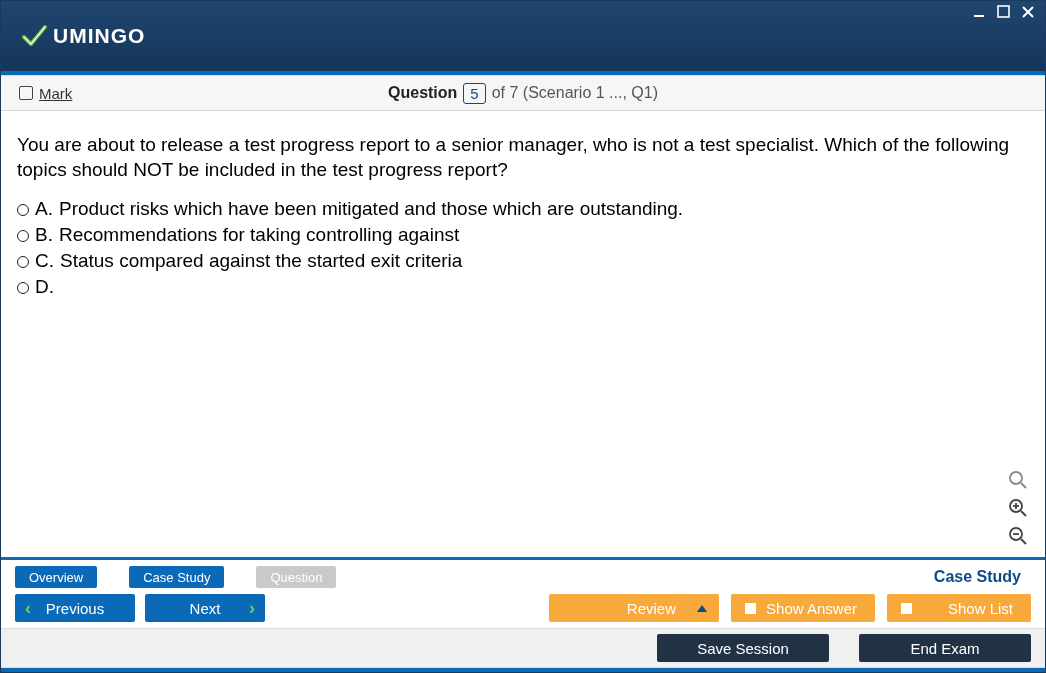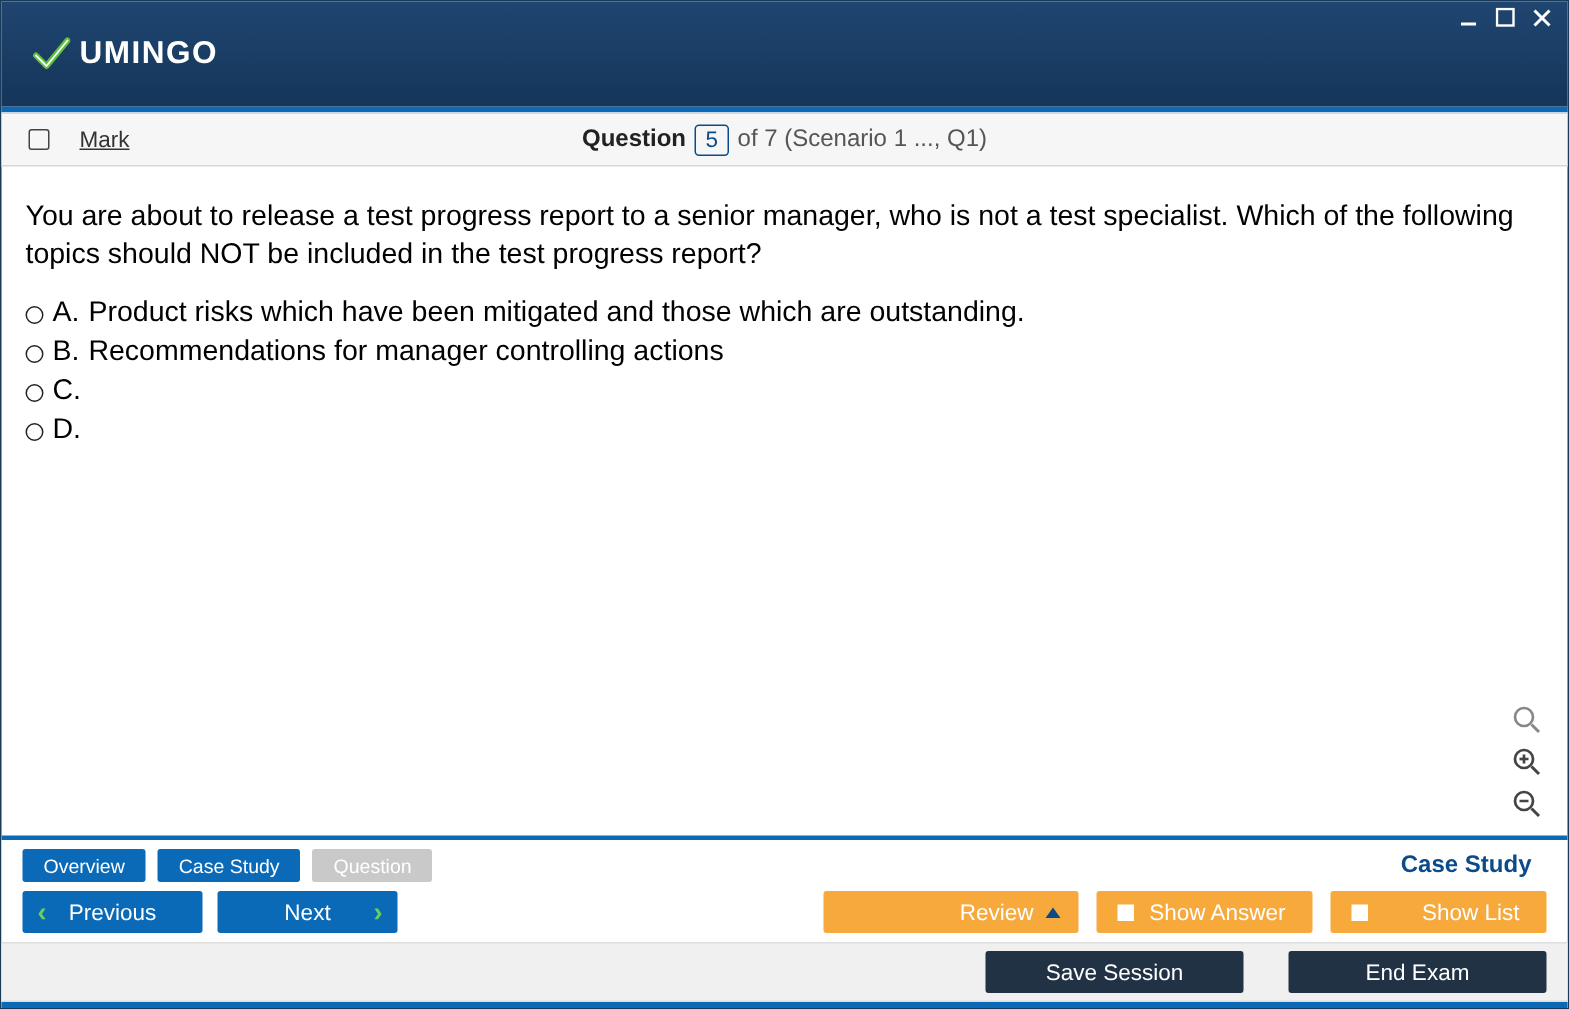"Mark" .mark-wrap { gap: 20px -> 6px }
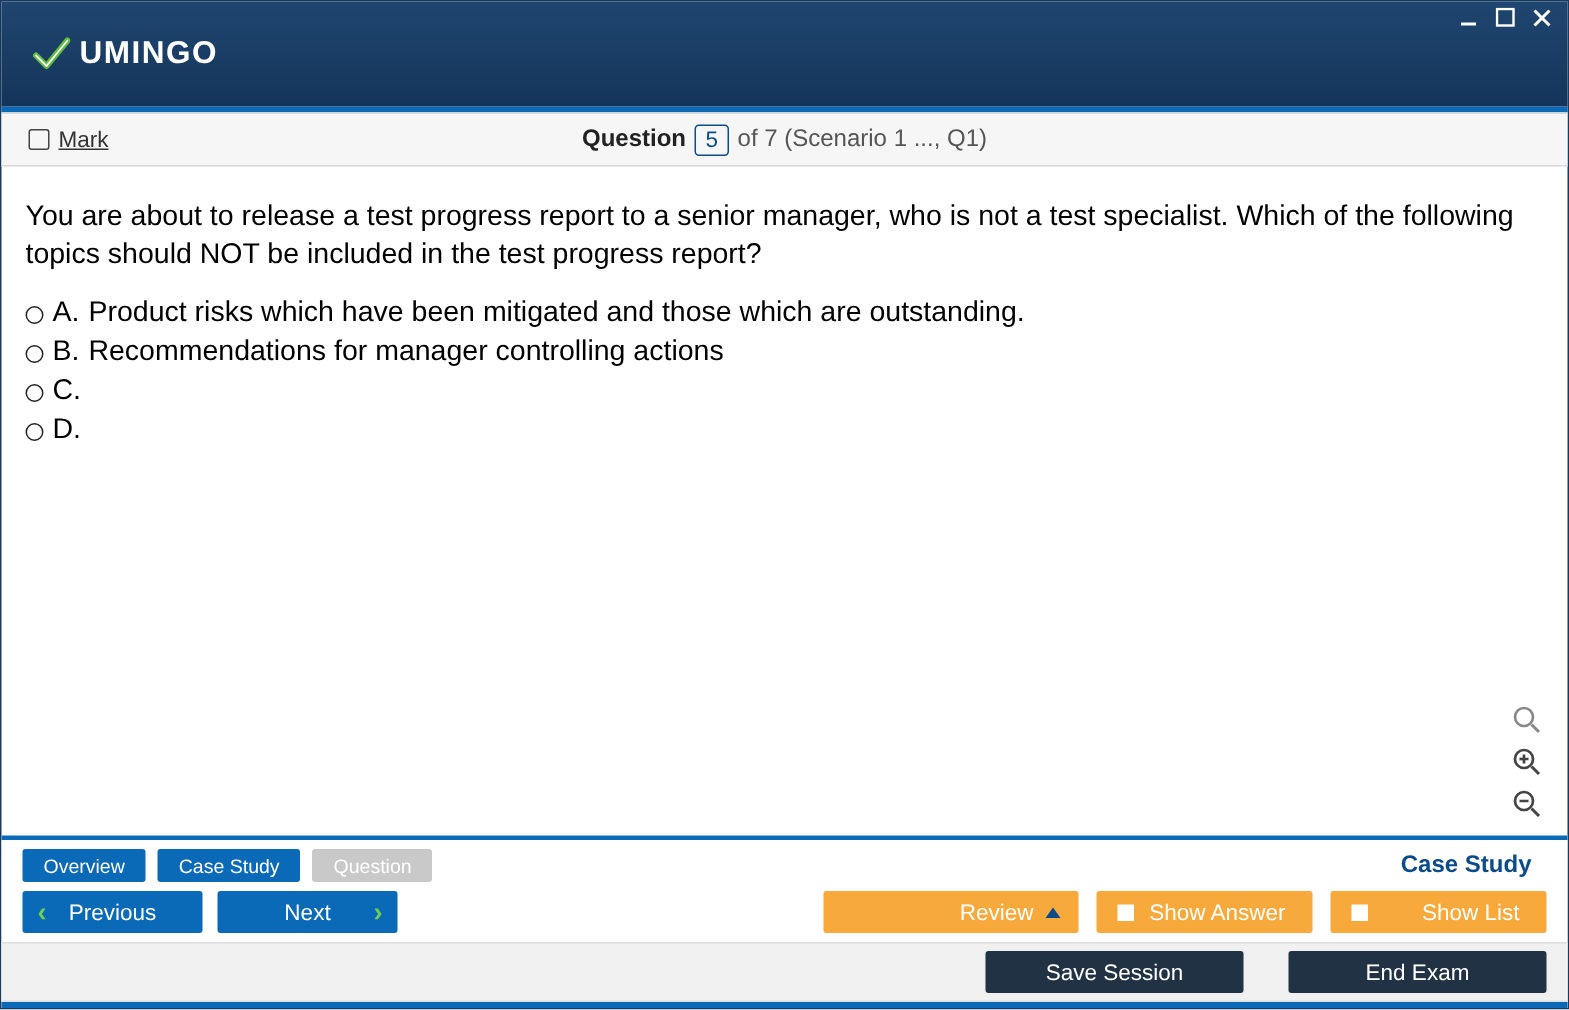"Recommendations for manager controlling" span.opt-text { text: manager controlling actions -> taking controlling against }
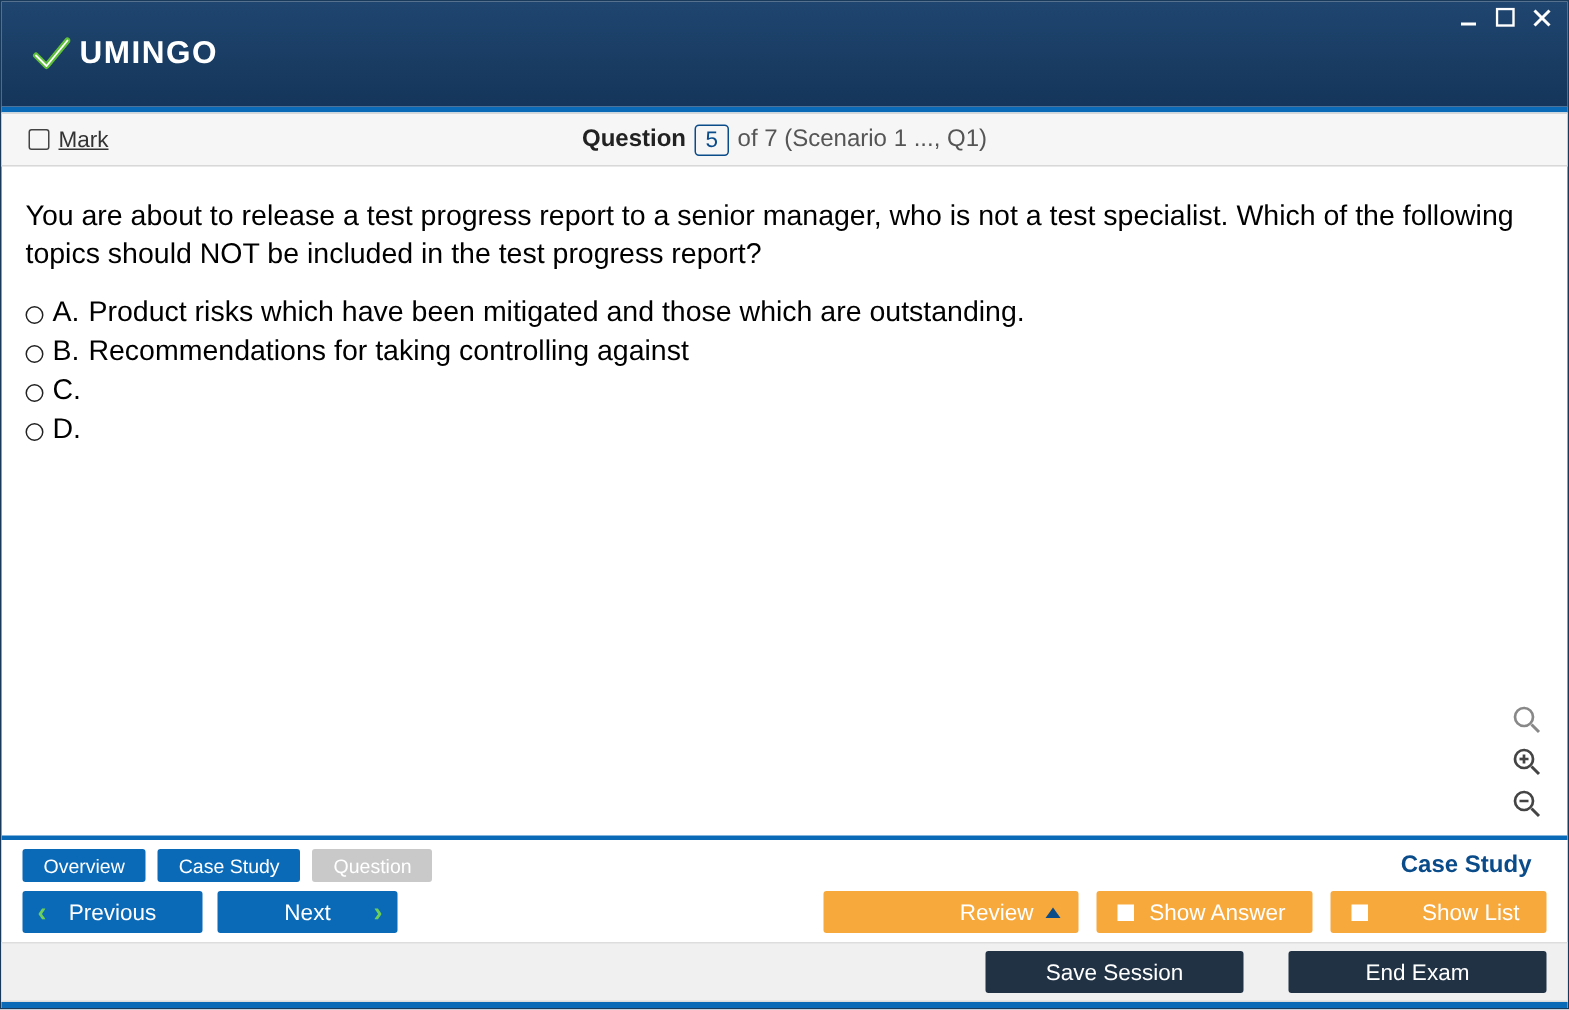"Status compared against the started" span.opt-text { html: none -> <span>Status compared against the started exit criteria</span> }
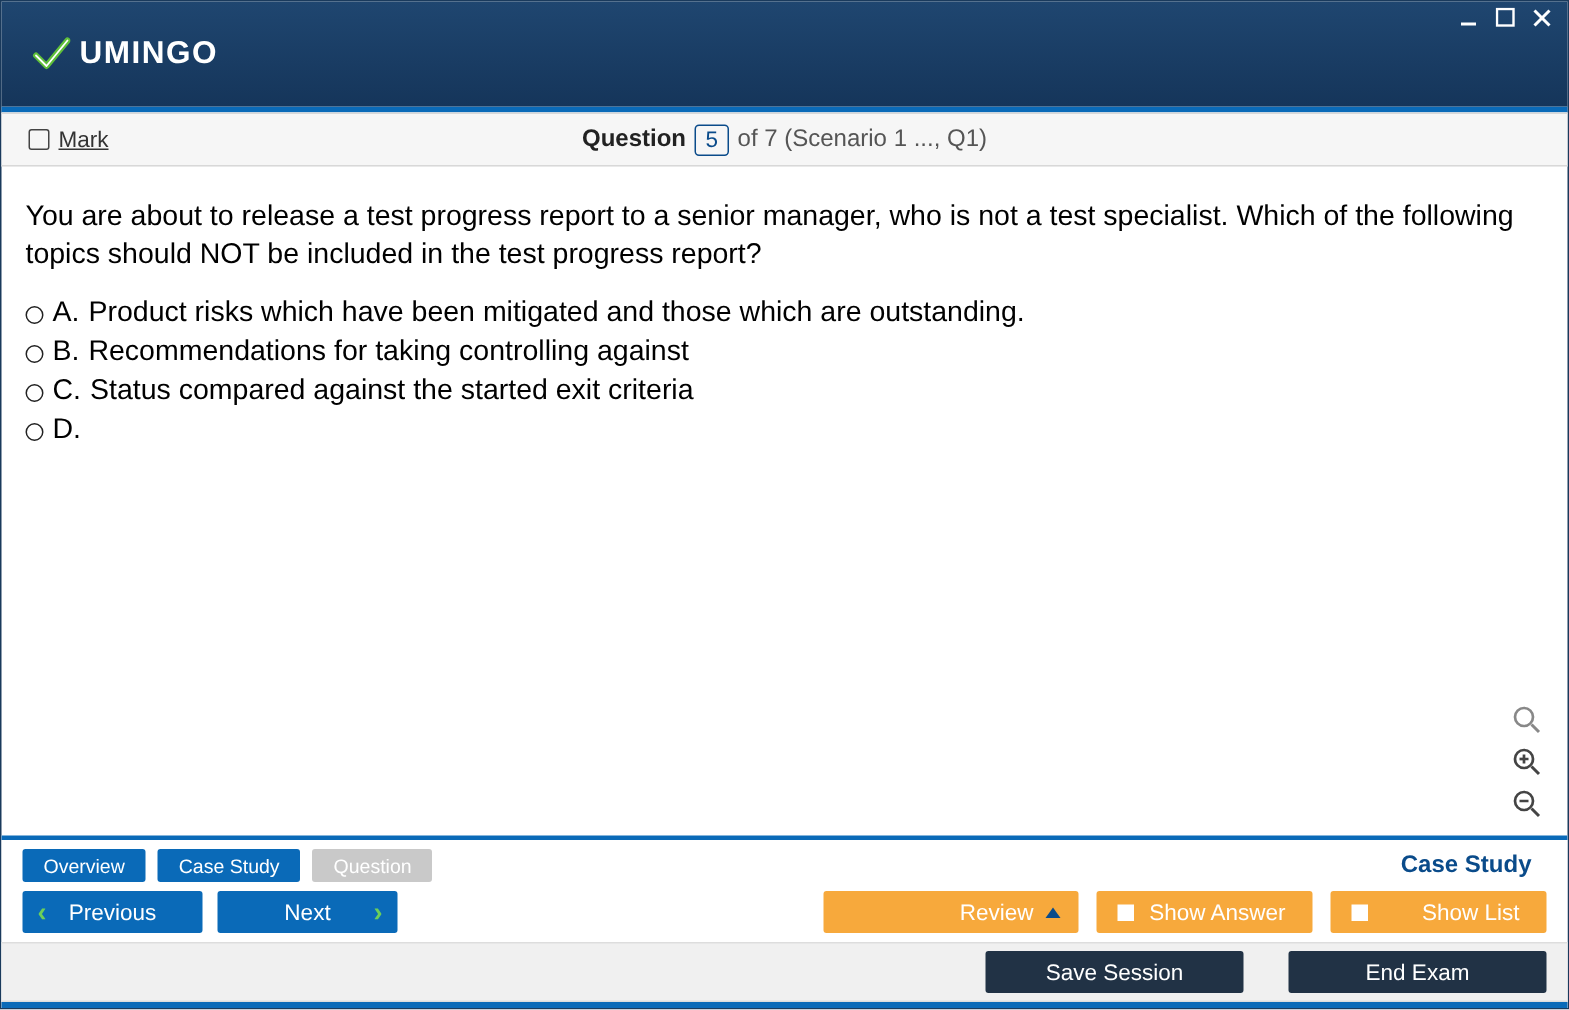"Overview" .tab-row { gap: none -> 24px }
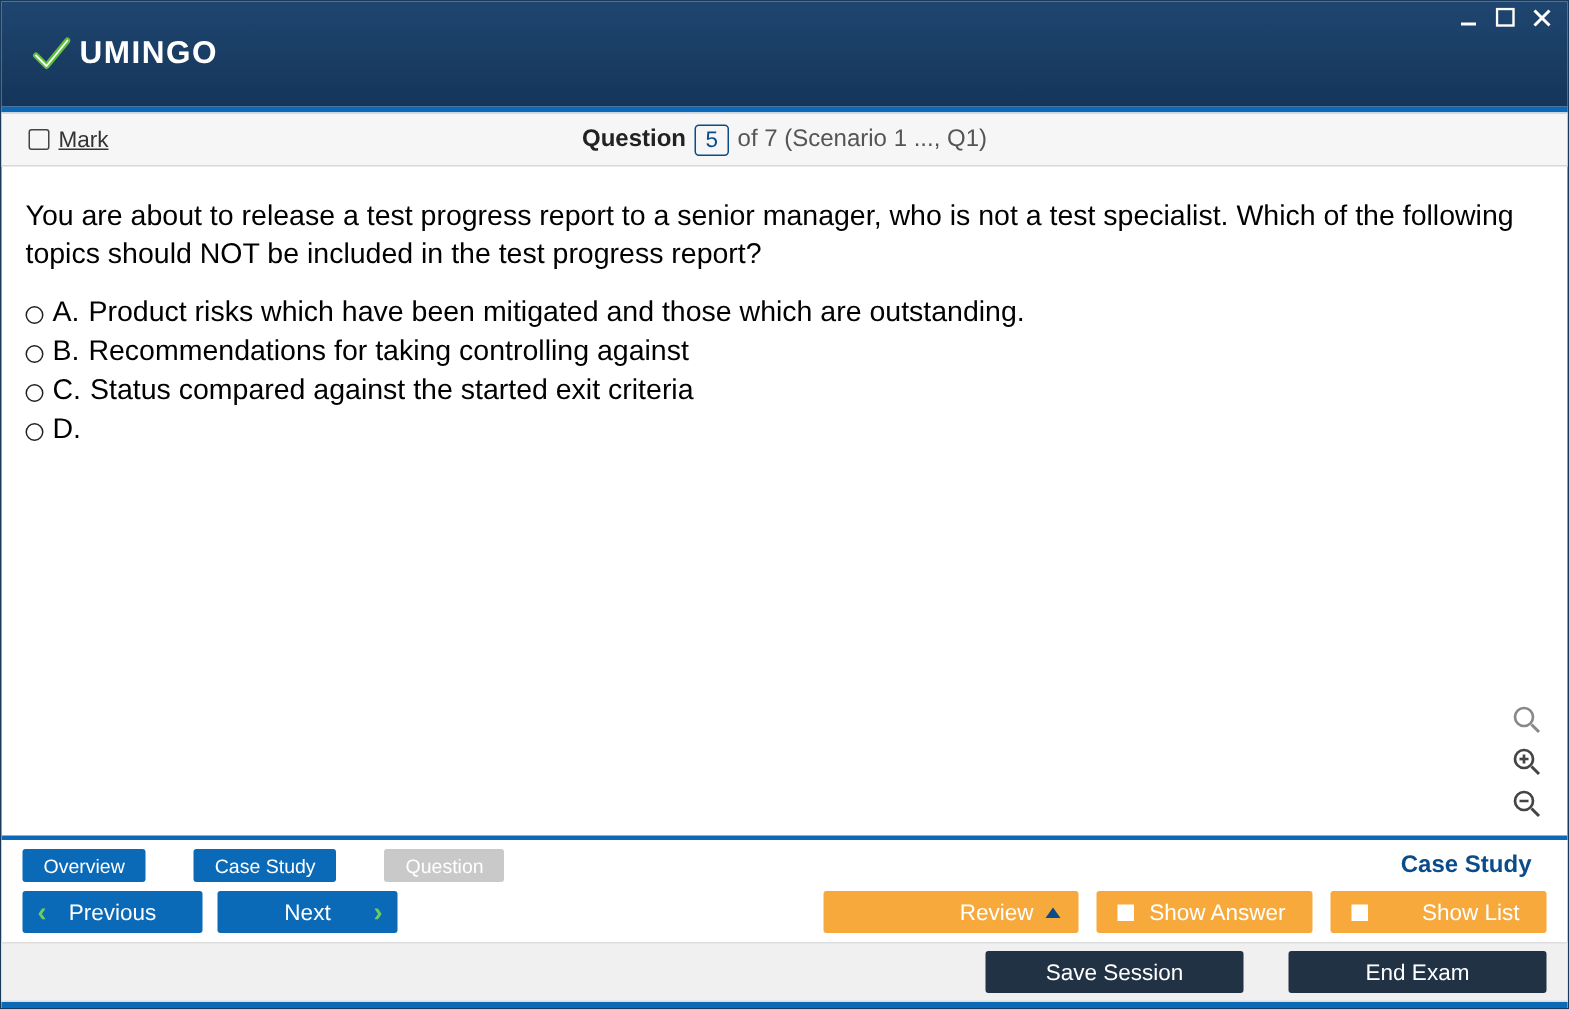"Review" .review-btn { padding-right: 30px -> 43px }
